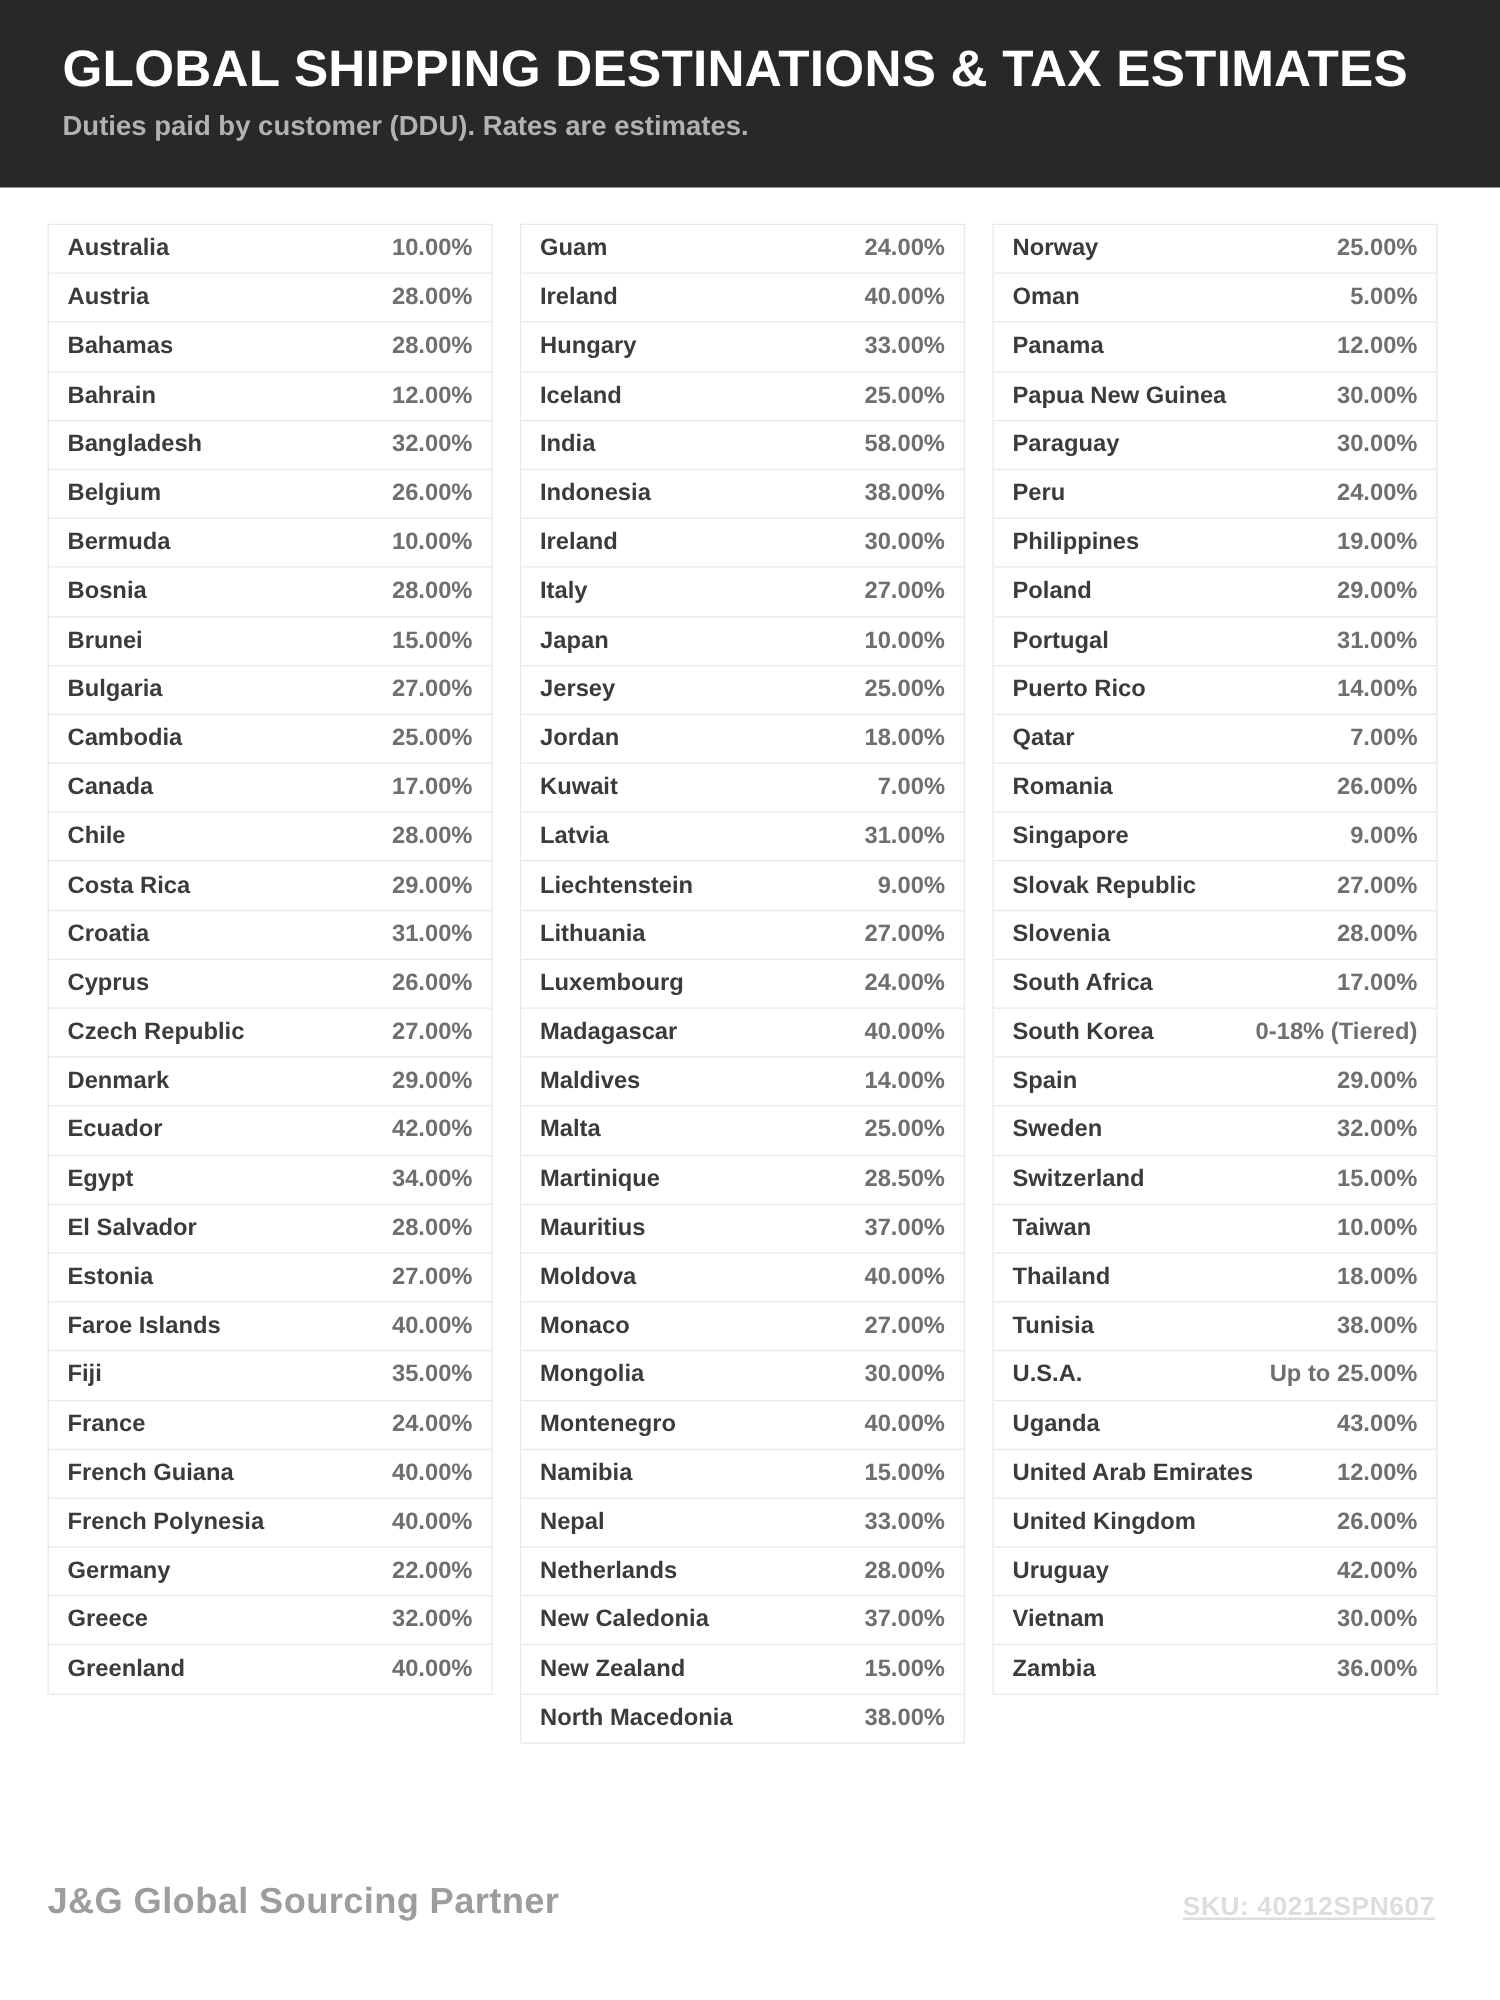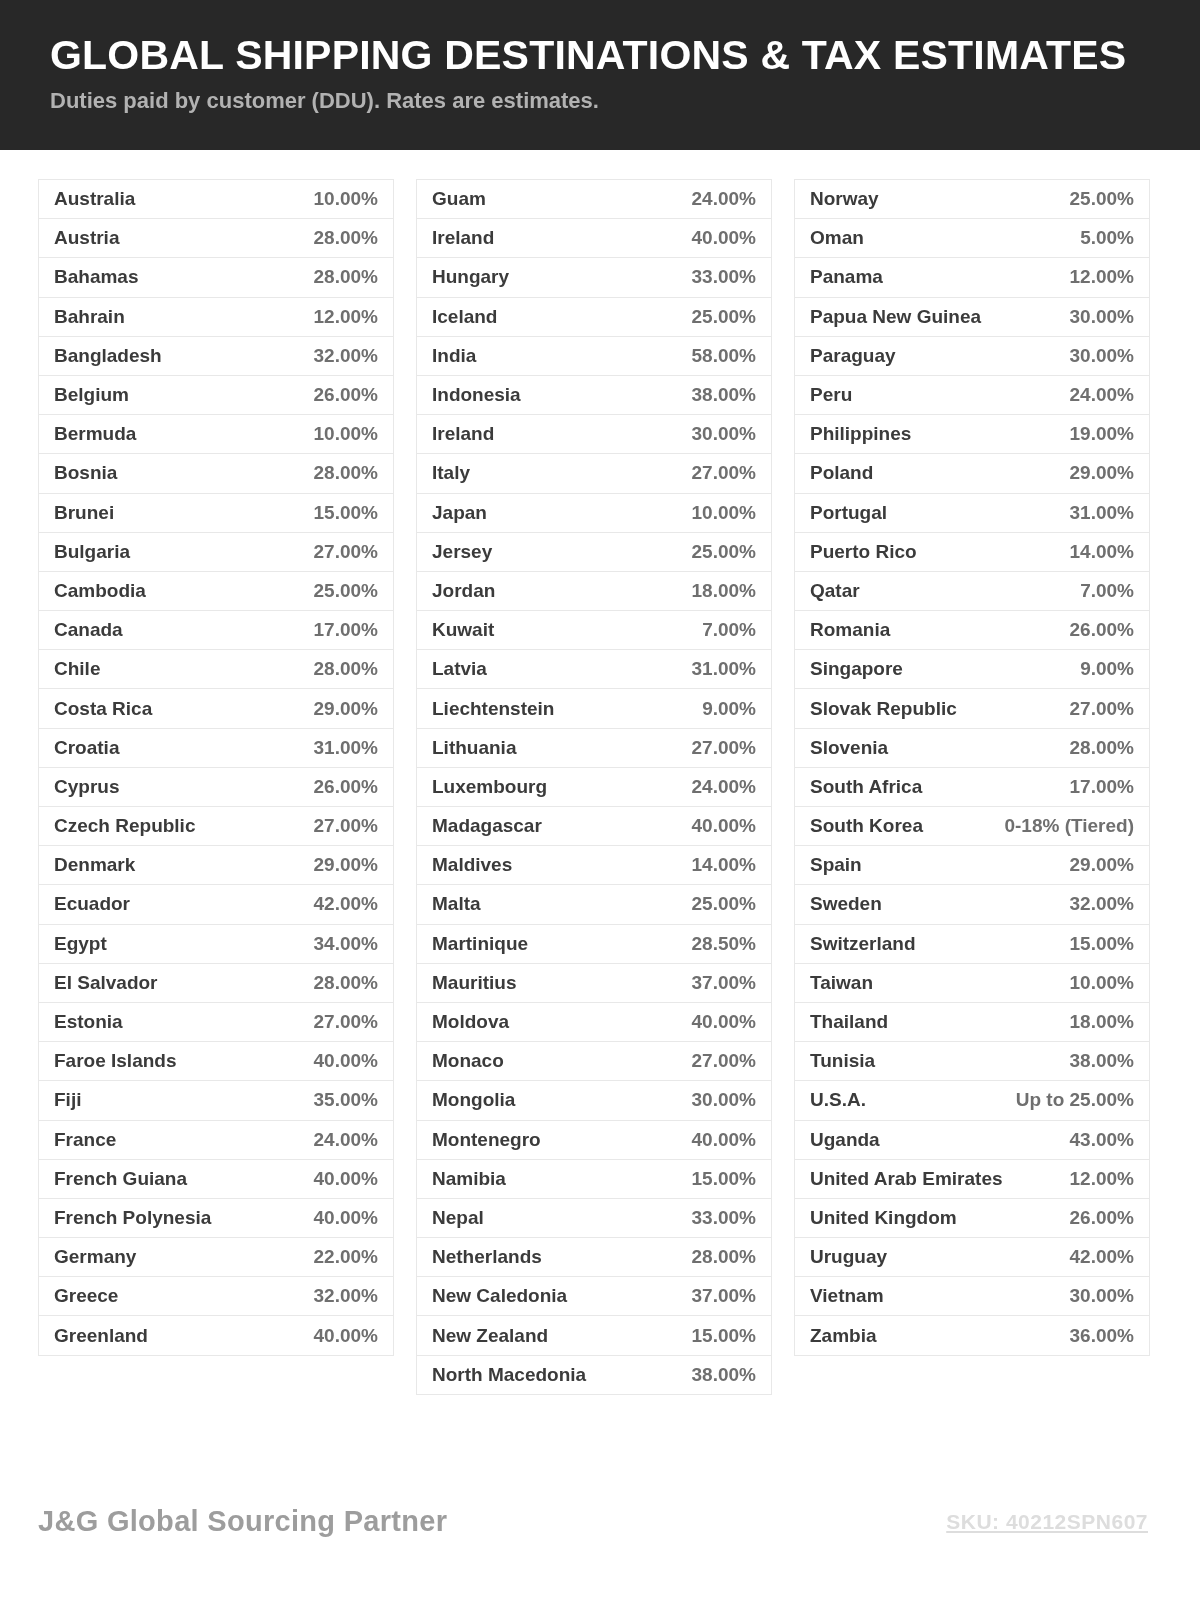"J&G Global Sourcing Partner" .footer { align-items: center -> flex-end }
